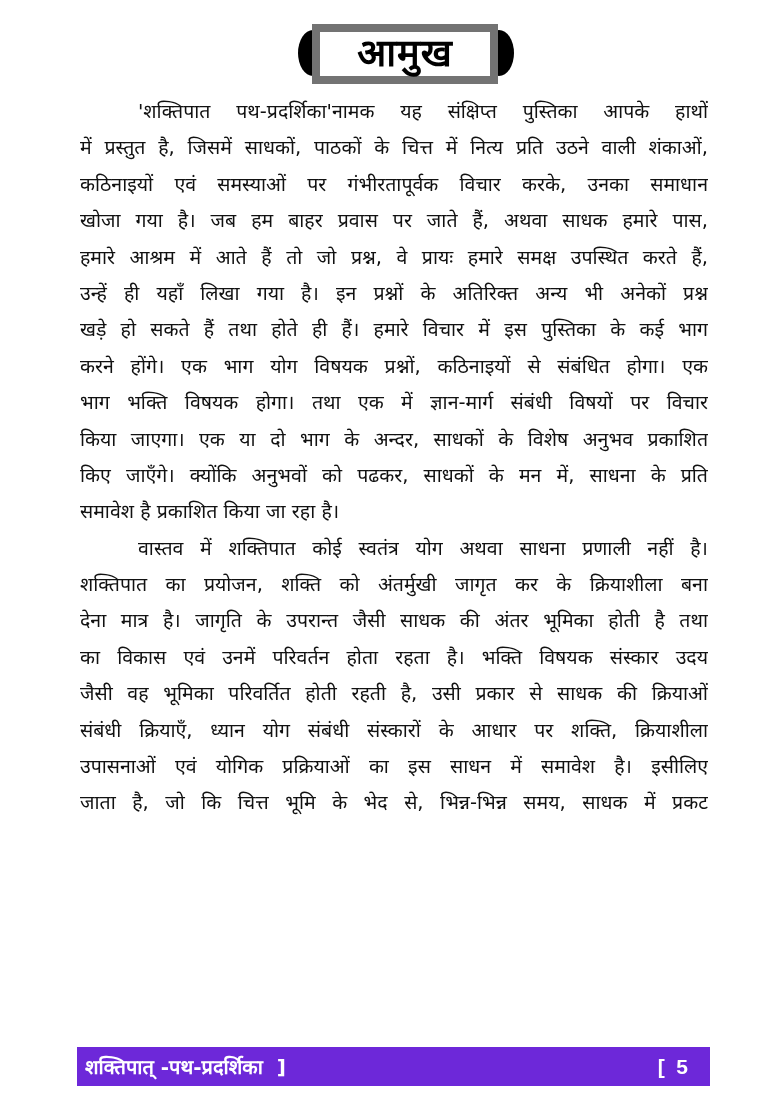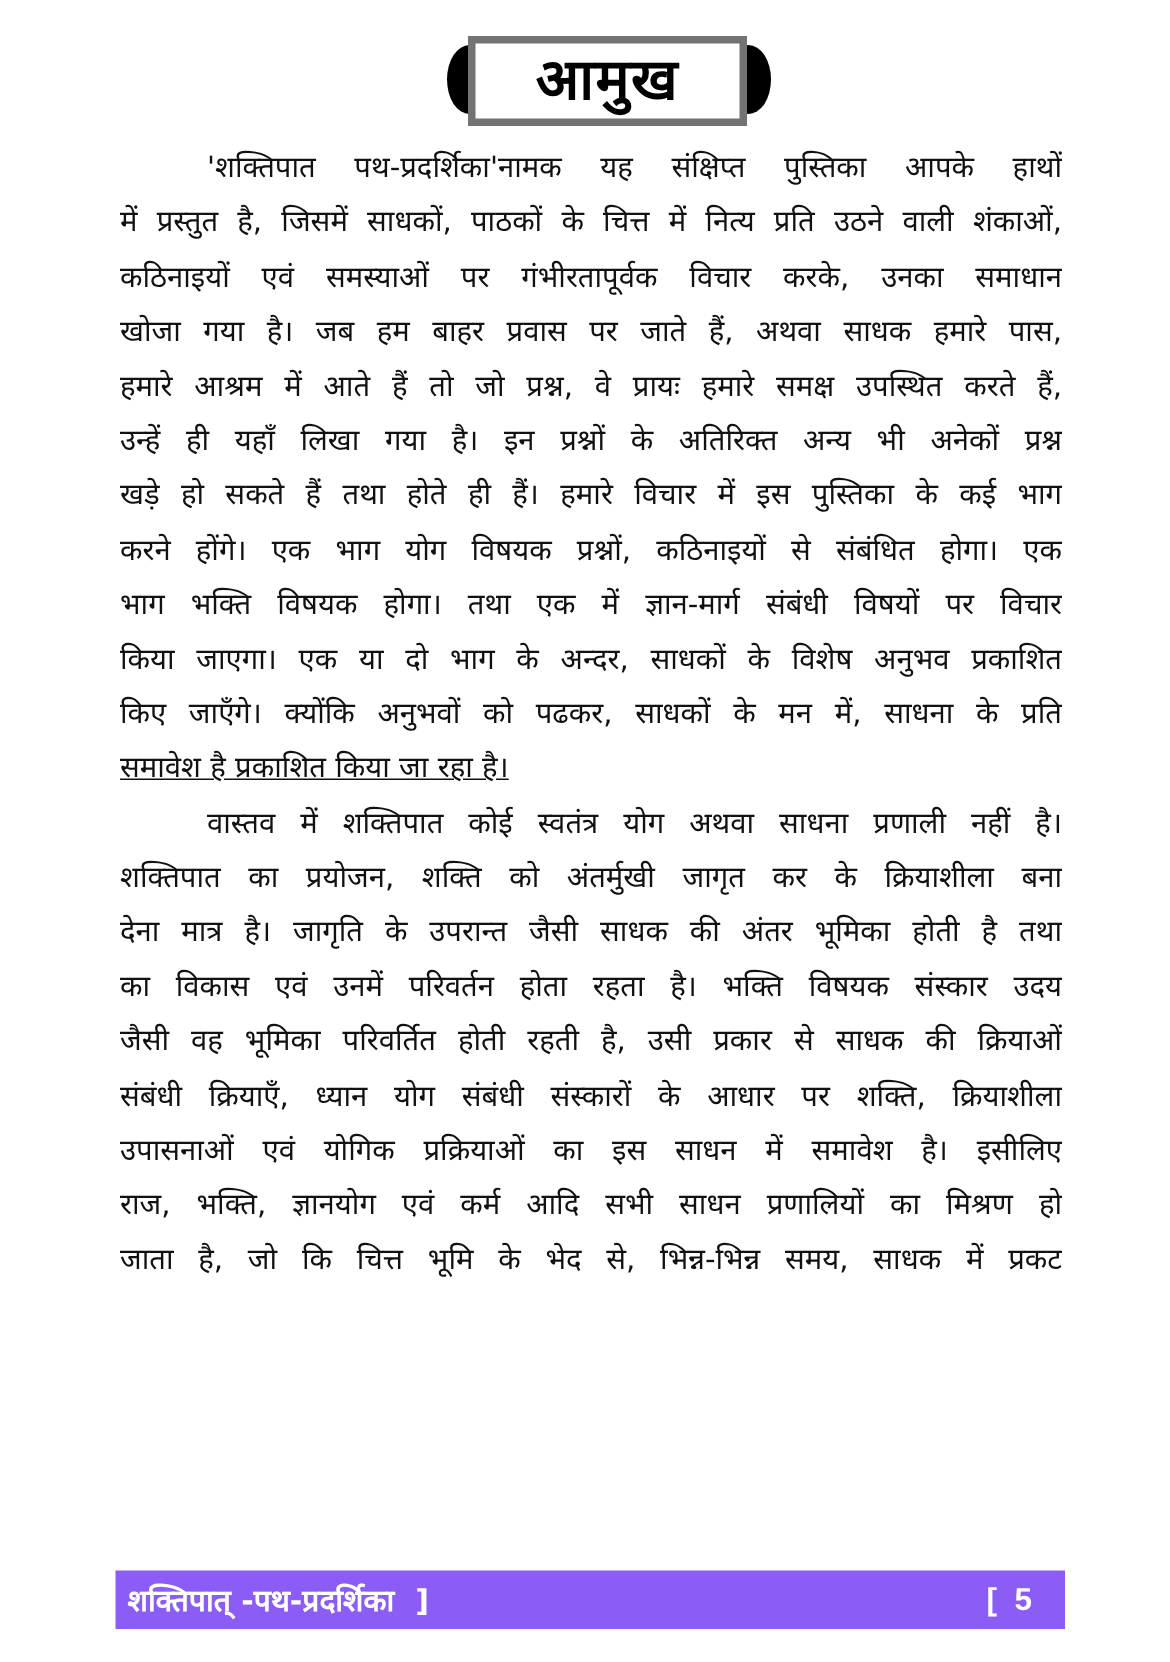"आमुख" .title-box { border: 5px solid #737373 -> 8px solid #737373 }
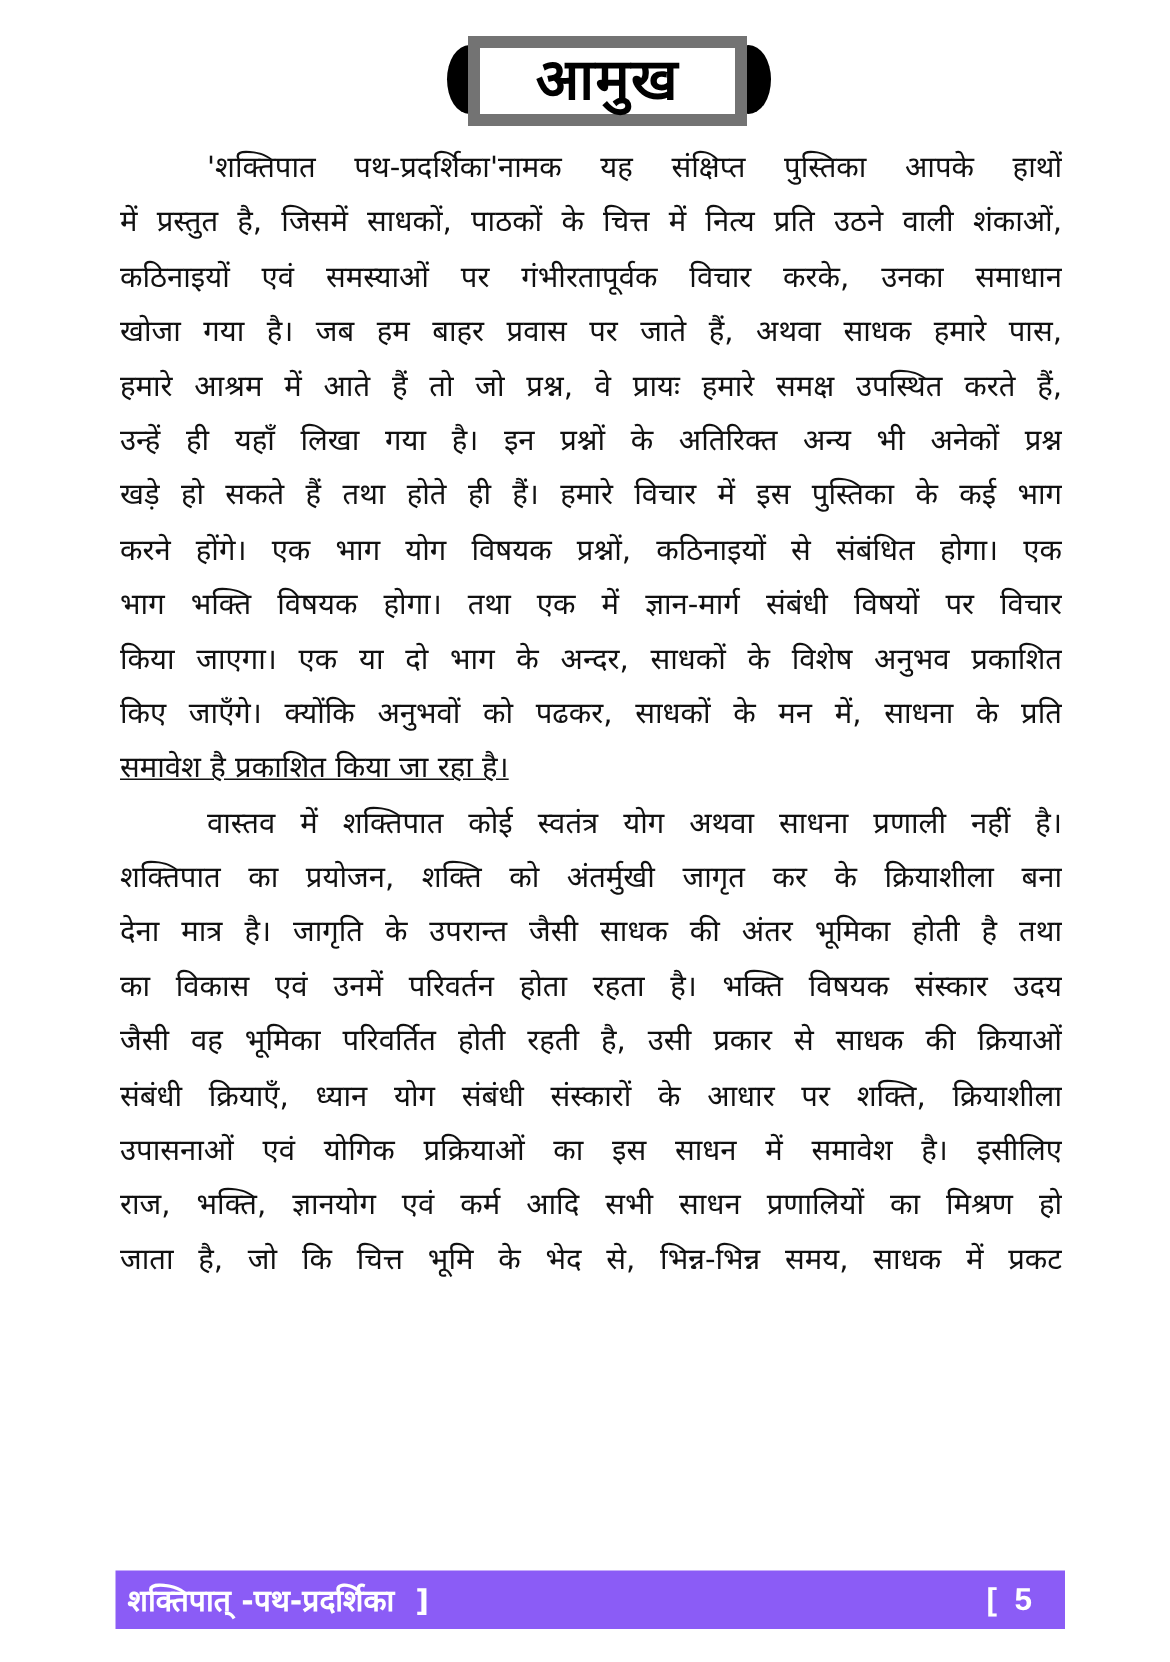"समावेश है प्रकाशित किया जा" .line.last { text-decoration: underline -> none }
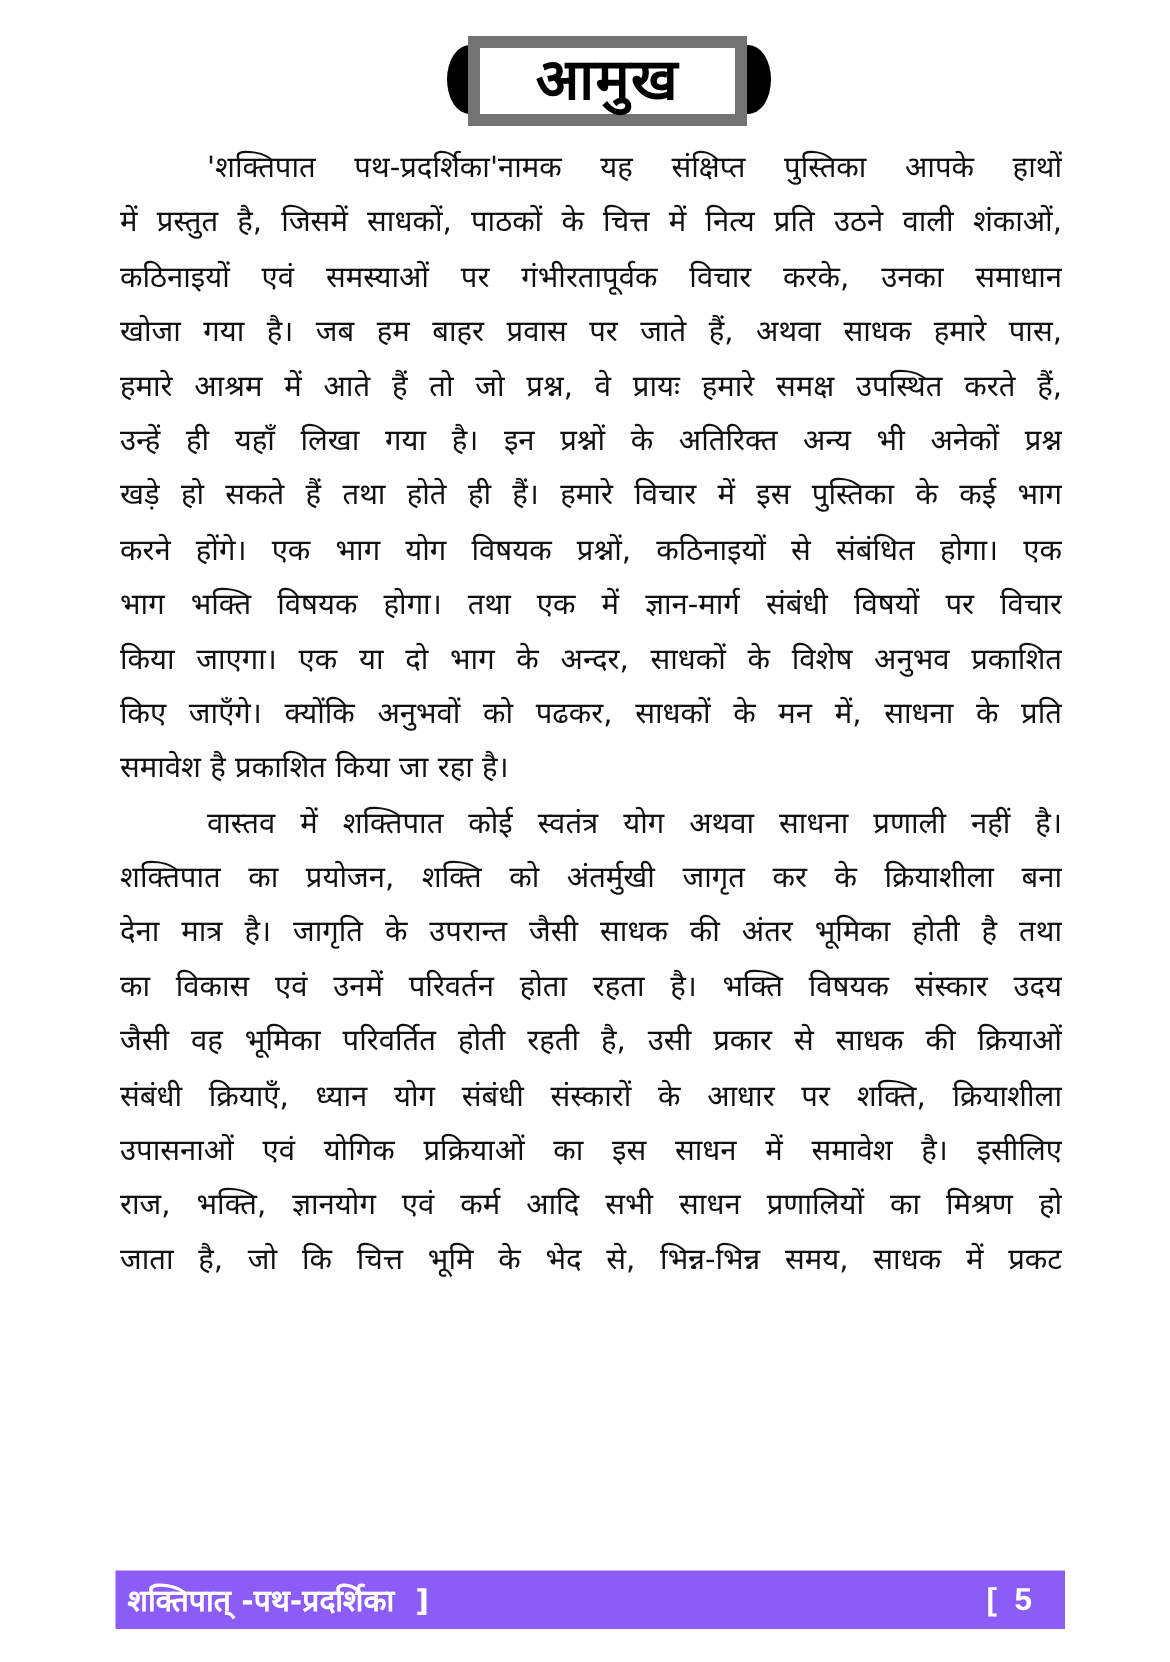"राज, भक्ति, ज्ञानयोग एवं कर्म" span.line { html: <span>राज, भक्ति, ज्ञानयोग एवं कर्म आदि सभी साधन प्रणालियों का मिश्रण हो</span> -> none }
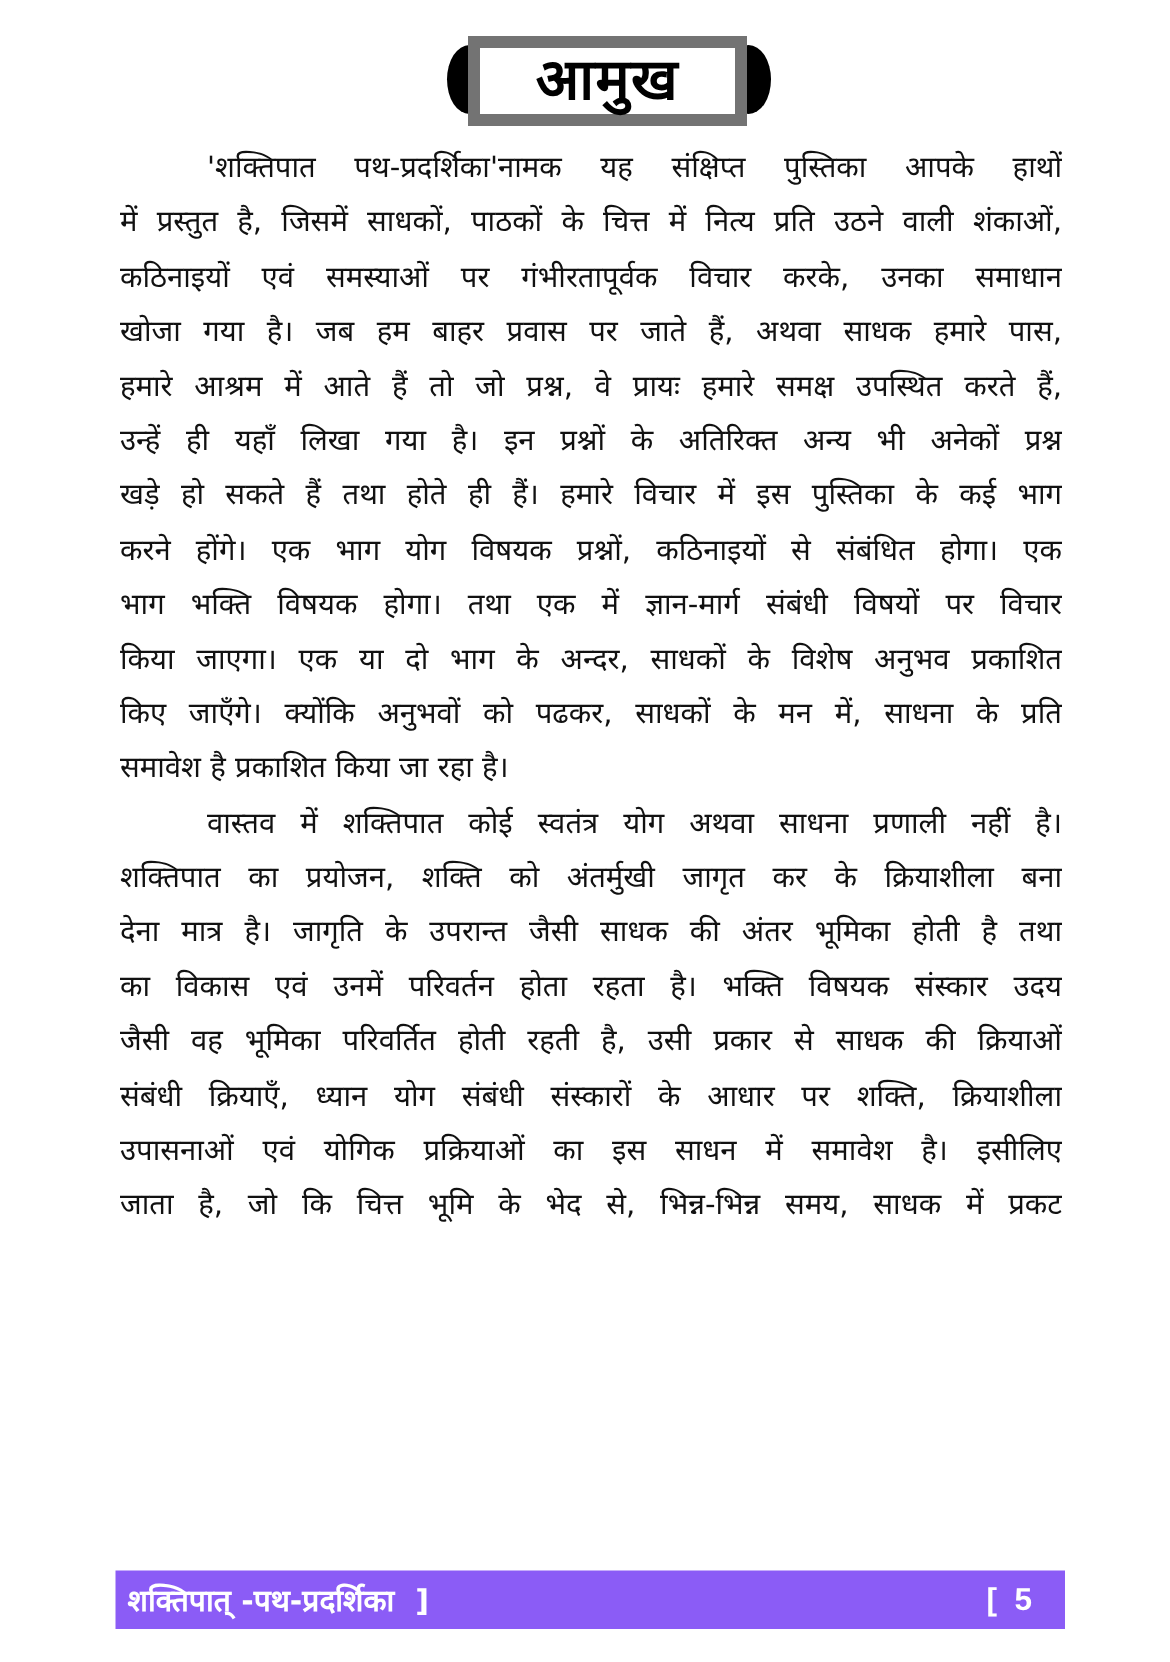"शक्तिपात् -पथ-प्रदर्शिका ]" .footer-bar { background: #8b5cf6 -> #6d28d9 }
